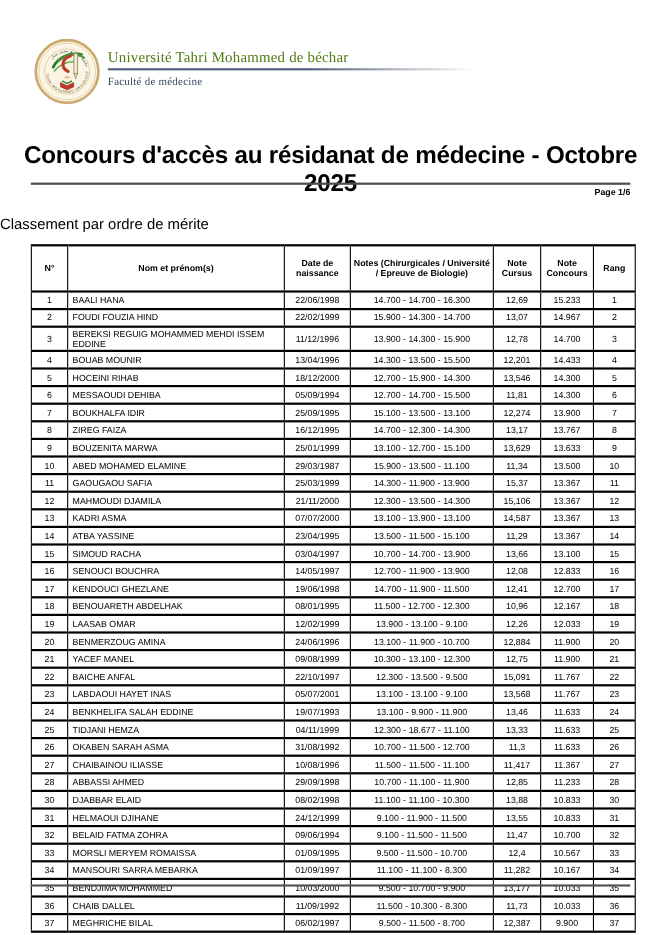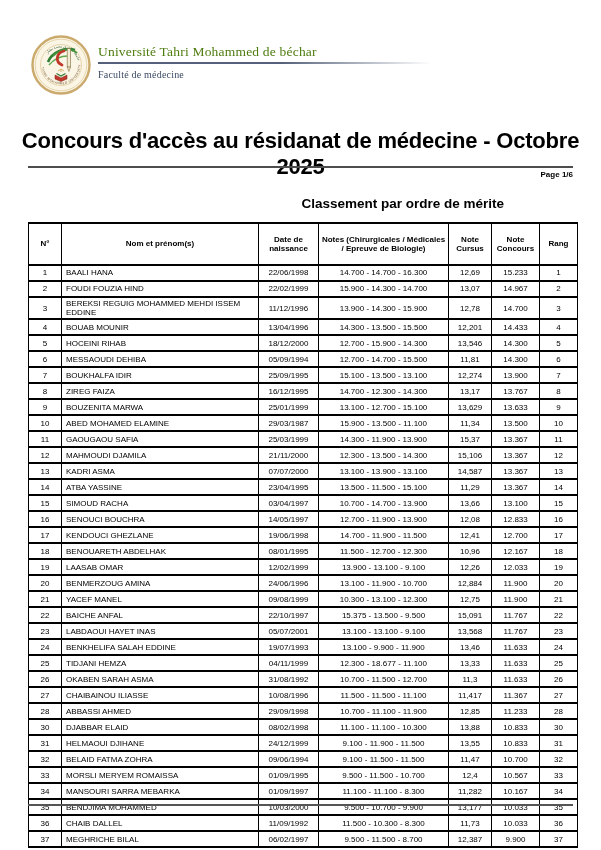"Classement par ordre de mérite" .subtitle { font-weight: bold -> none; text-align: right -> left }
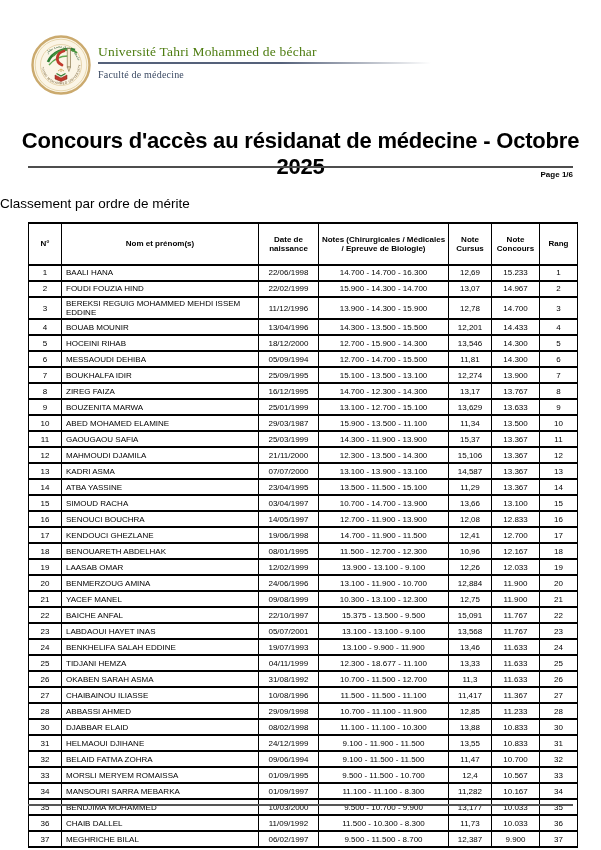"Notes (Chirurgicales / Médicales /" th { text: Médicales -> Université }
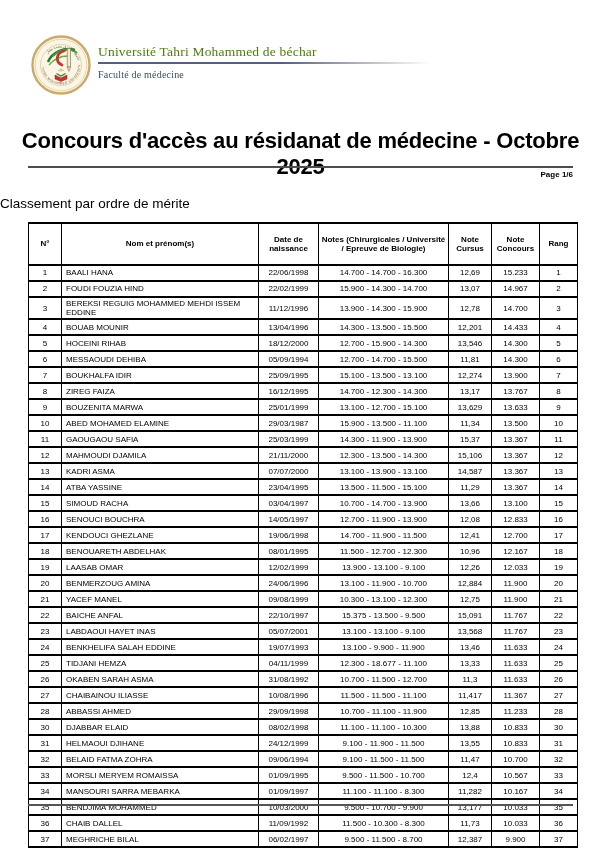"15.375 - 13.500 - 9.500" td.c3 { text: 15.375 -> 12.300 }
